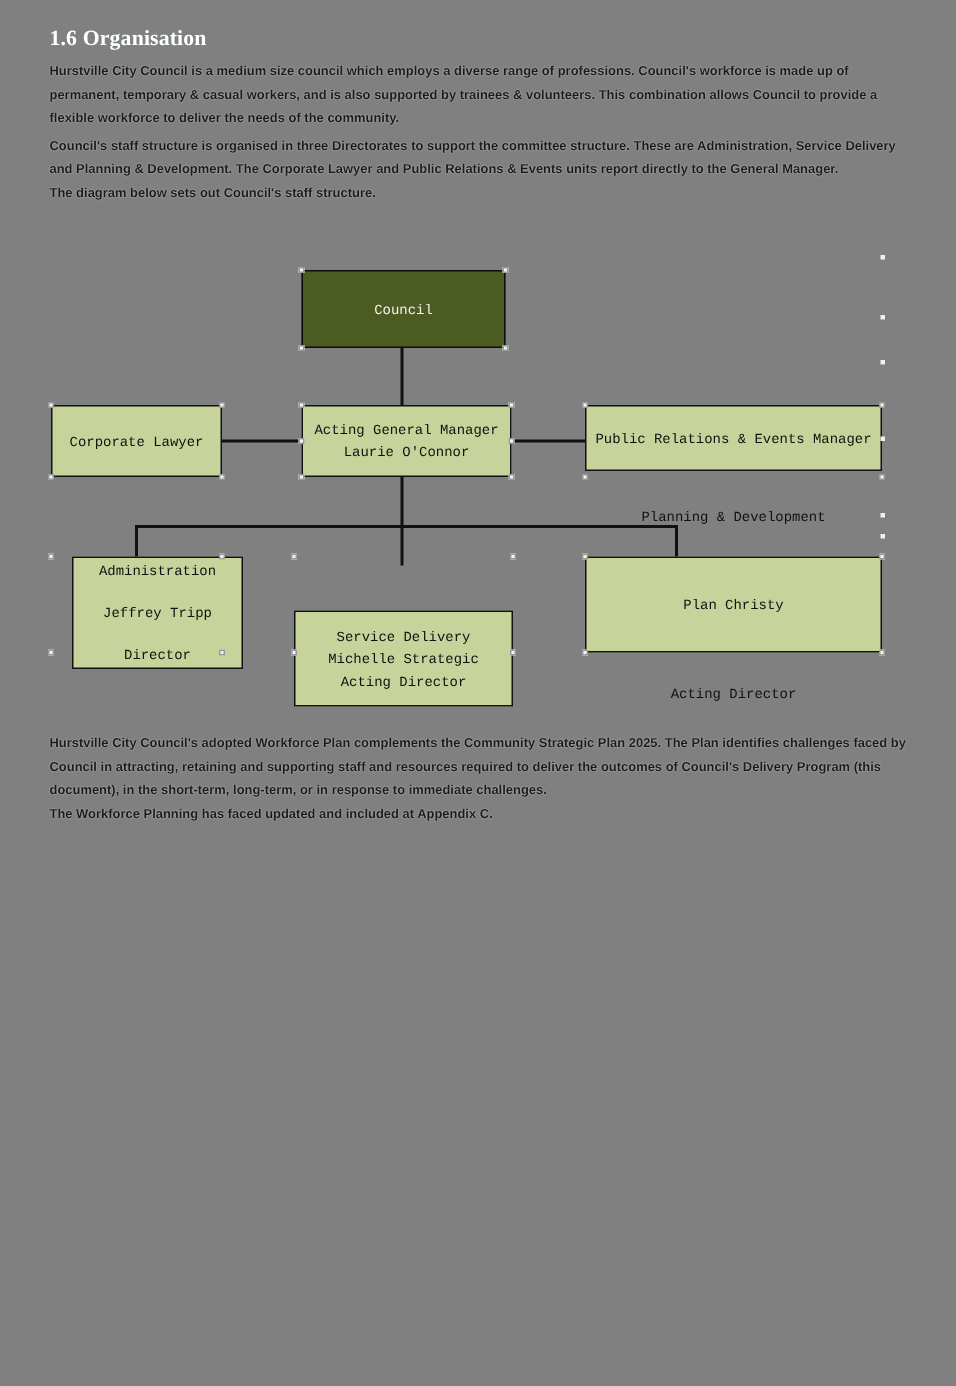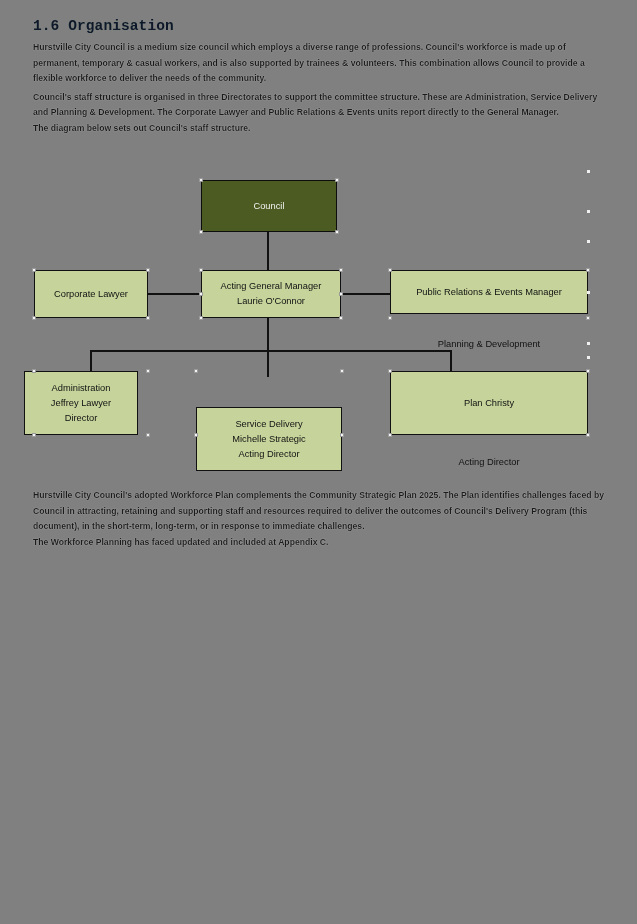"1.6 Organisation" .heading { color: #0f172a -> #ffffff; font-family: Liberation Mono, monospace -> Liberation Serif, serif }
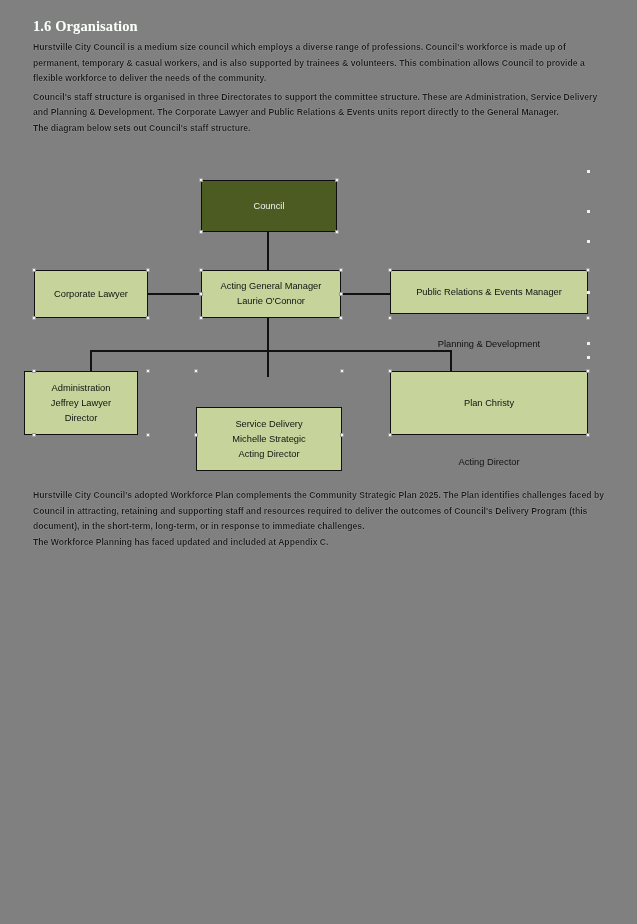"Council" .node { font-family: Liberation Sans, sans-serif -> Liberation Mono, monospace }
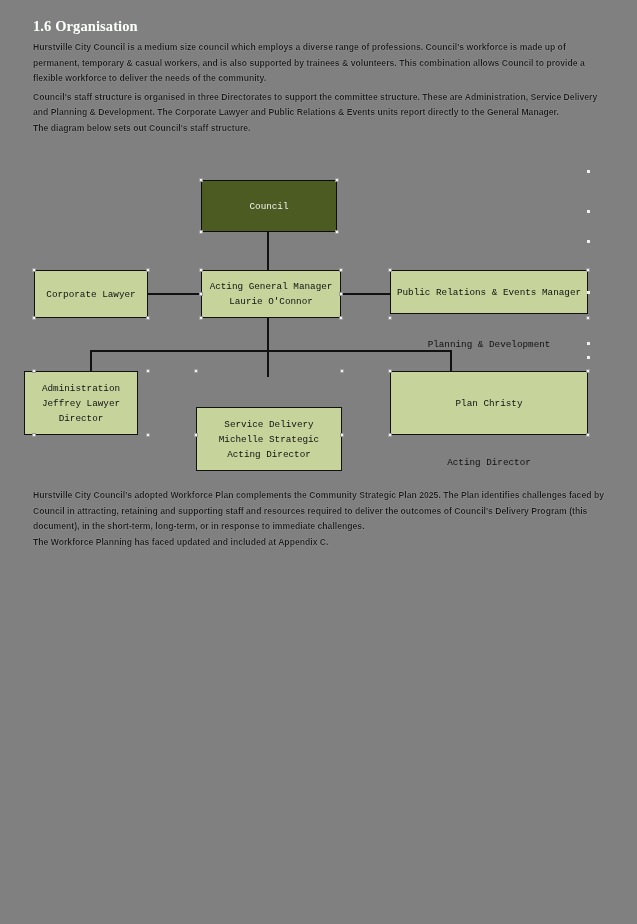"Administration" div.node { gap: none -> 13px; height: 64px -> 75px; left: 24px -> 48px }
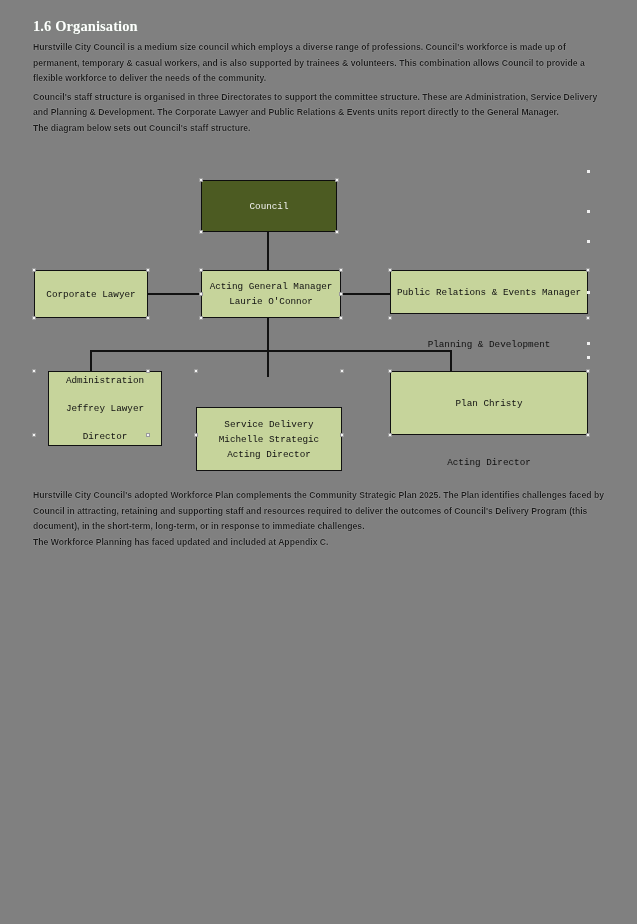"Jeffrey Lawyer" span.line { text: Lawyer -> Tripp }
